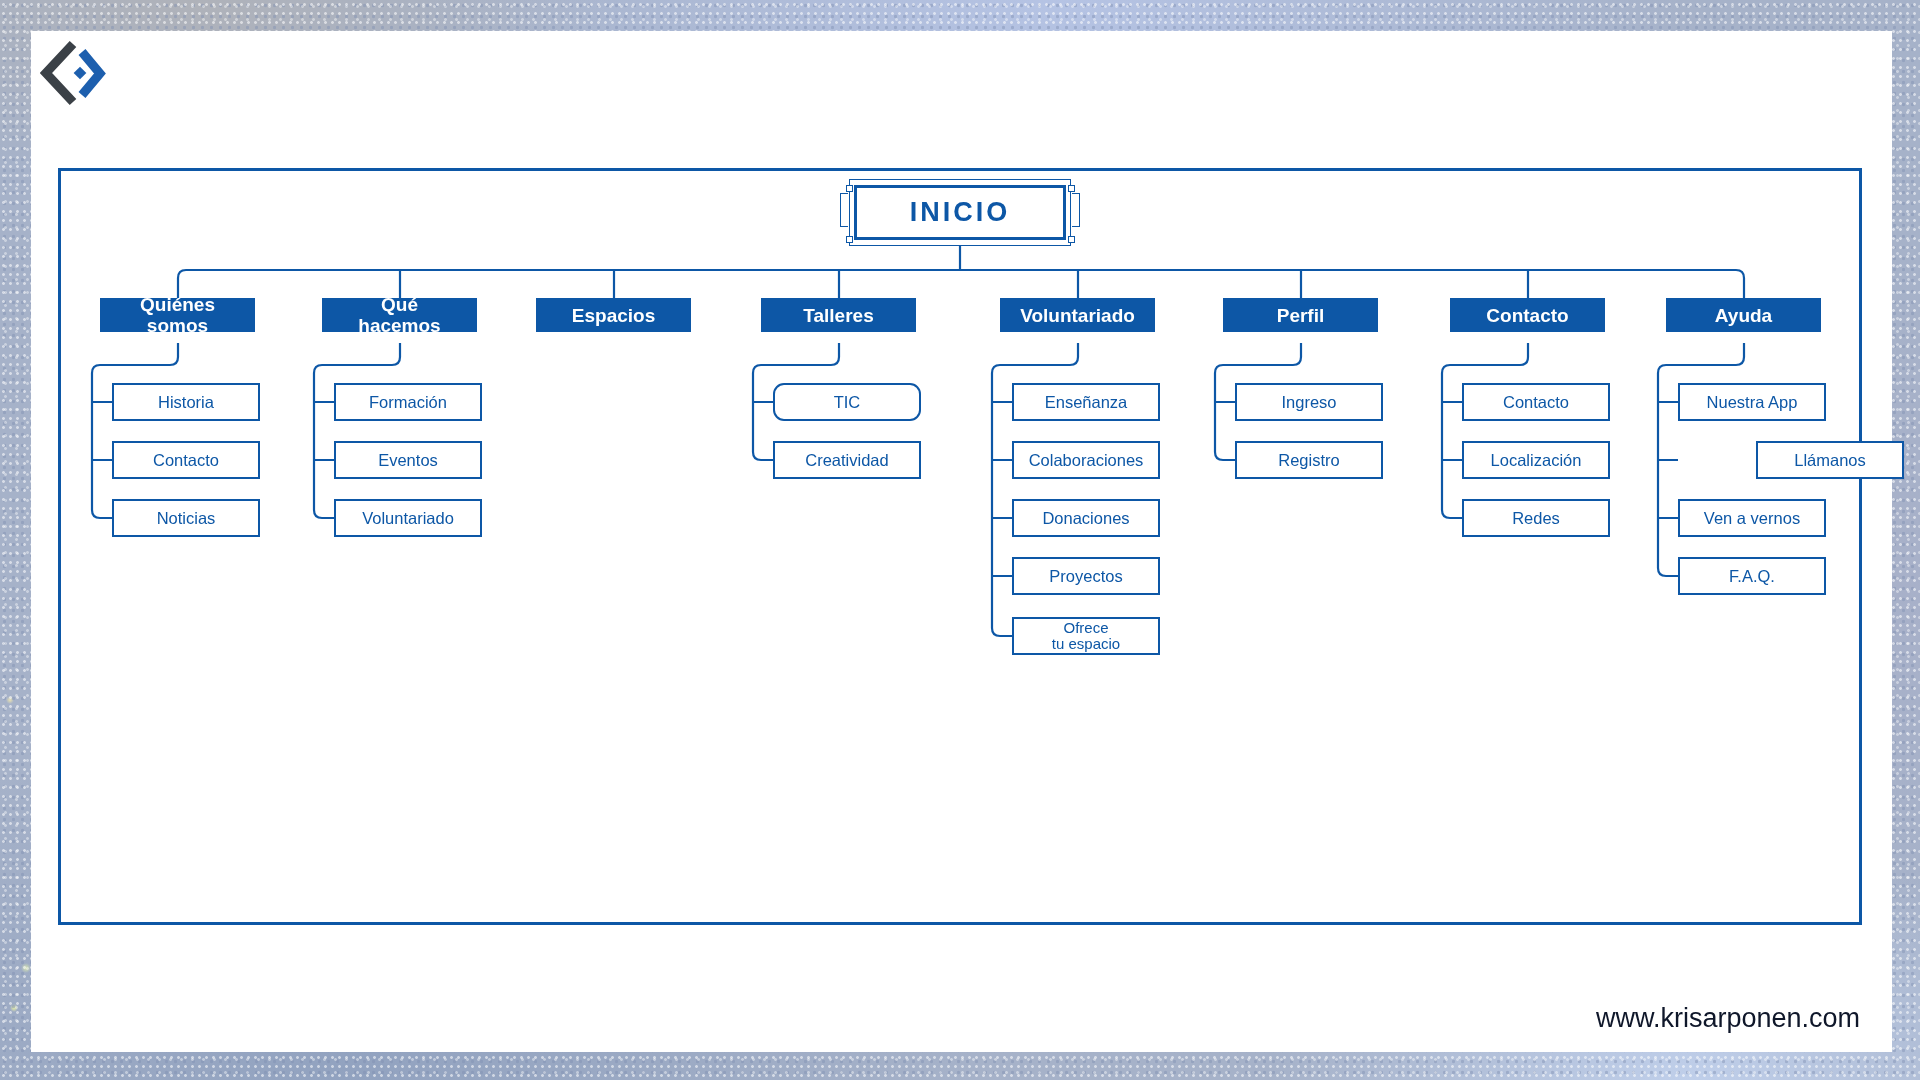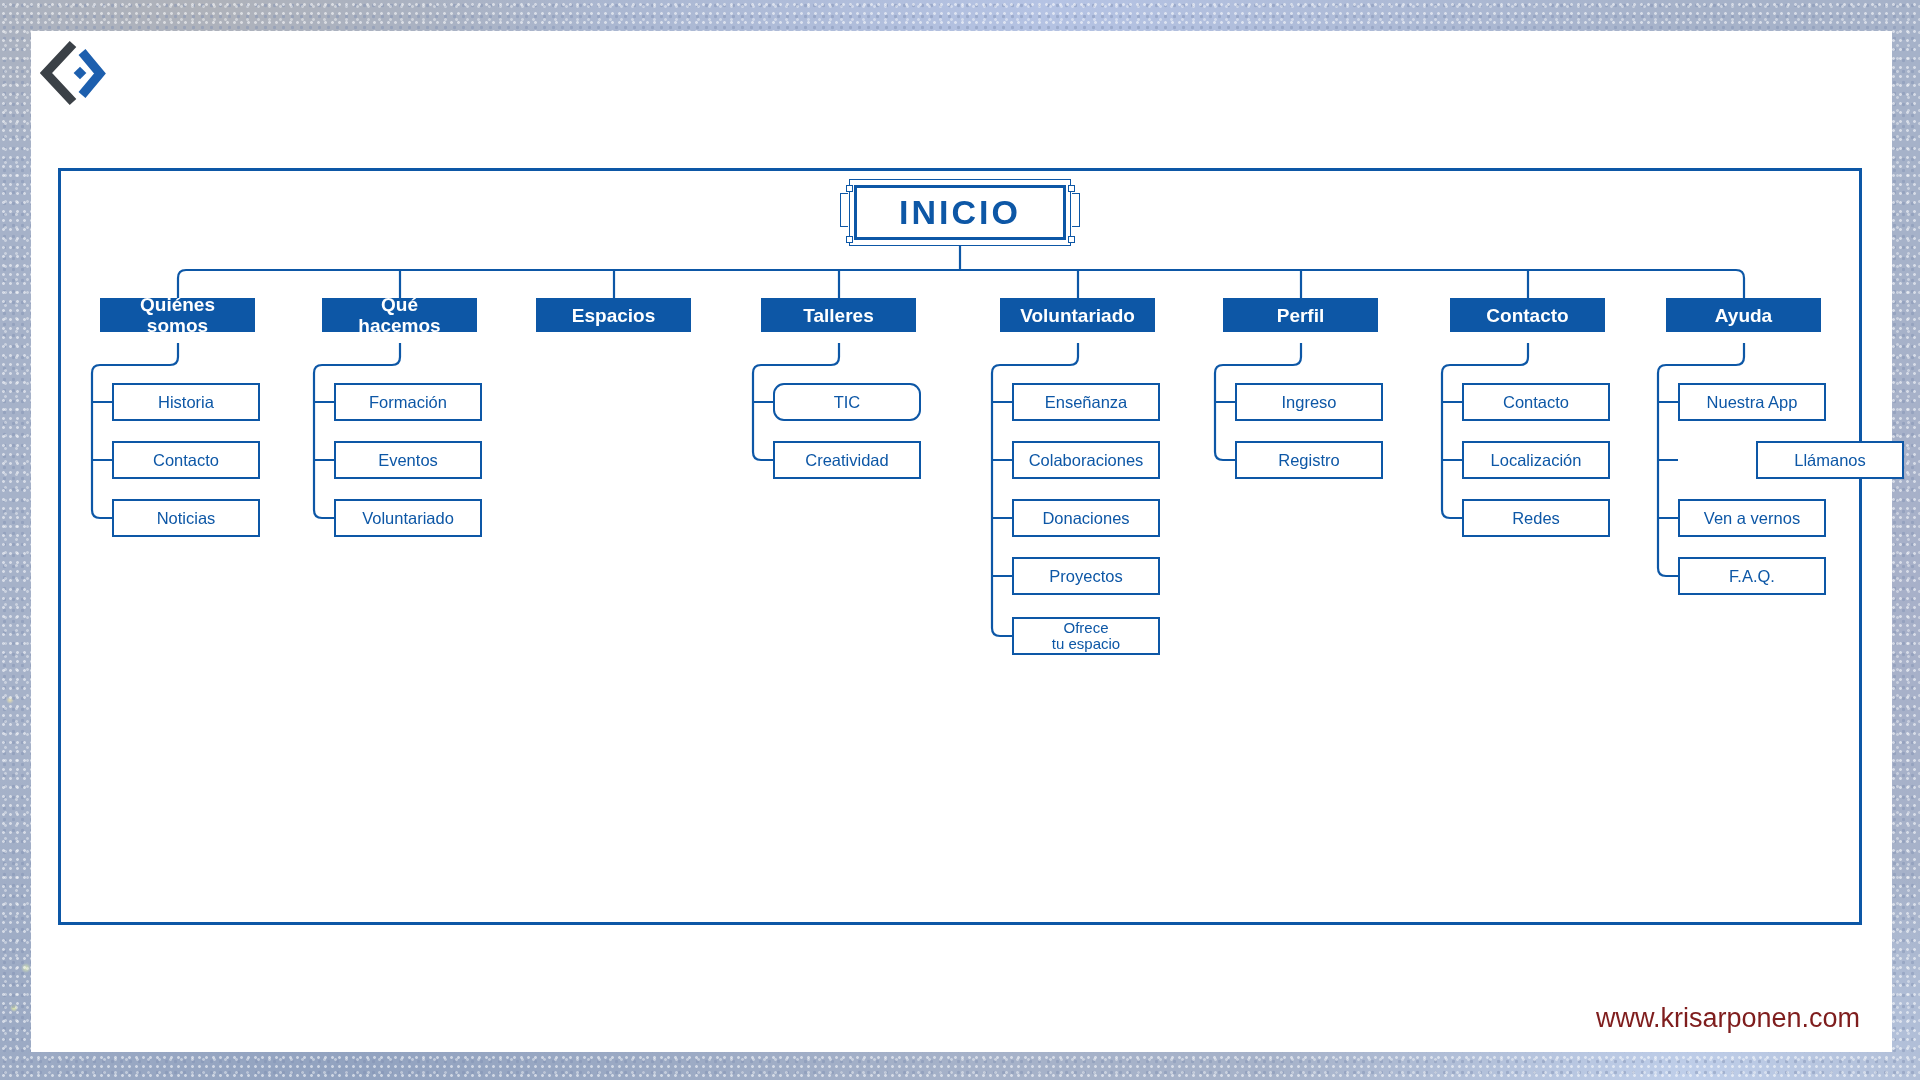"INICIO" .plaque-main { font-size: 34px -> 27px }
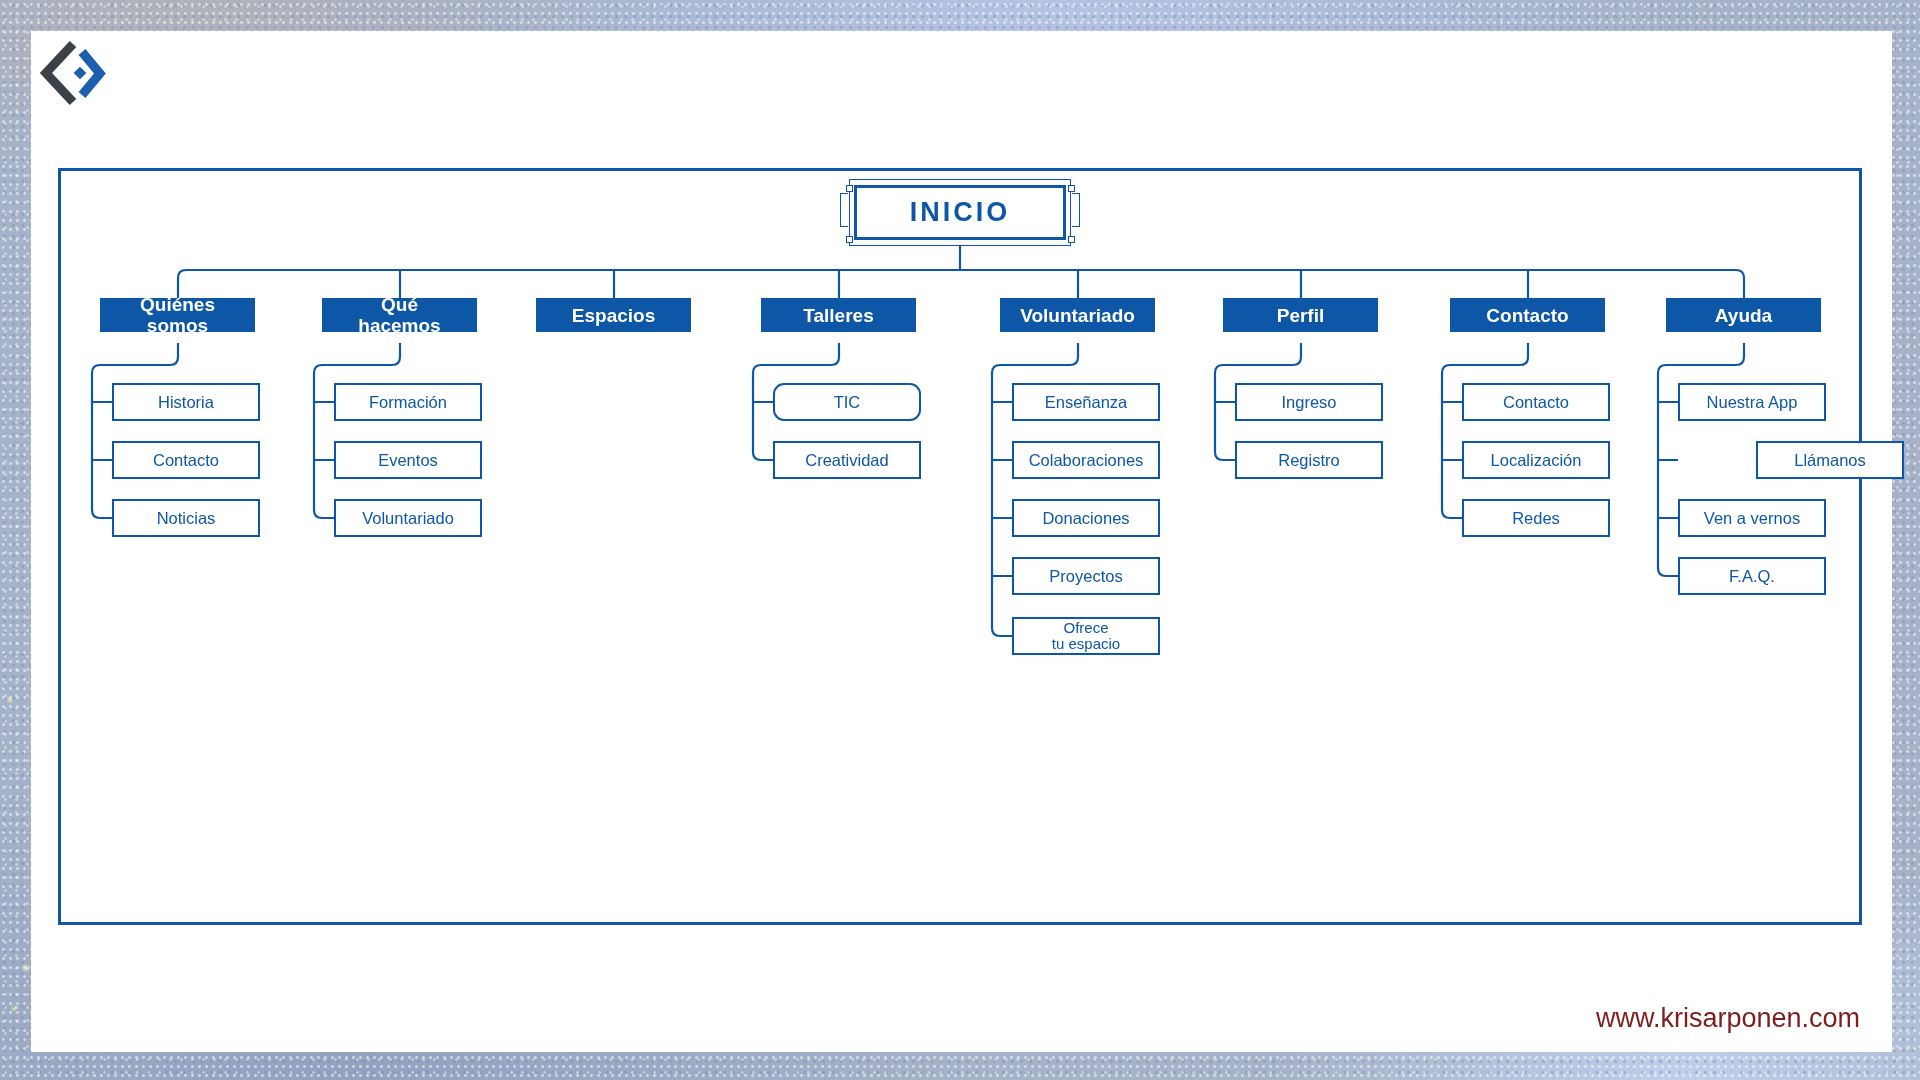"www.krisarponen.com" .watermark { color: #7f1d1d -> #0f172a }
